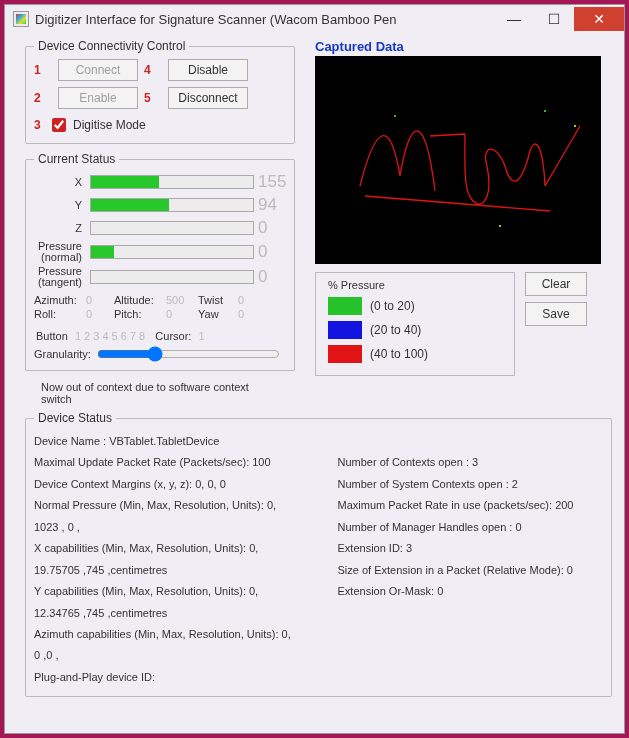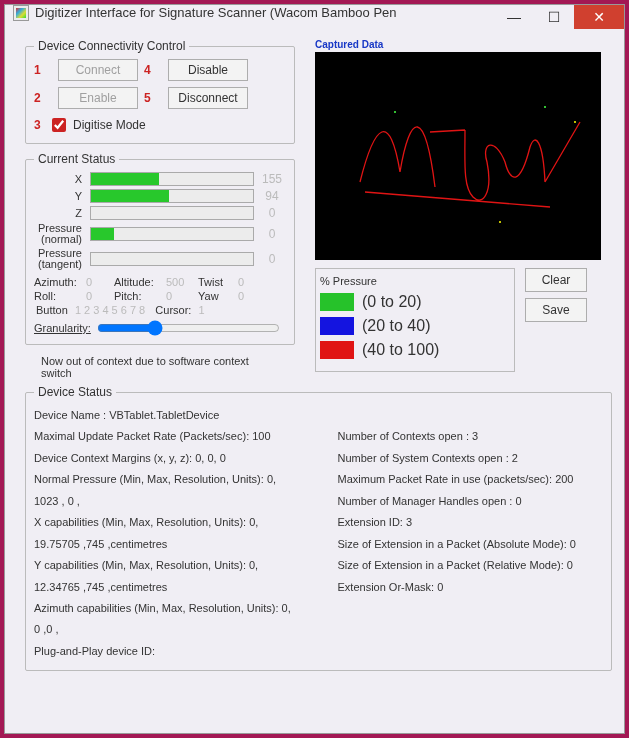"Digitizer Interface for Signature" .titlebar { align-items: flex-start -> center }
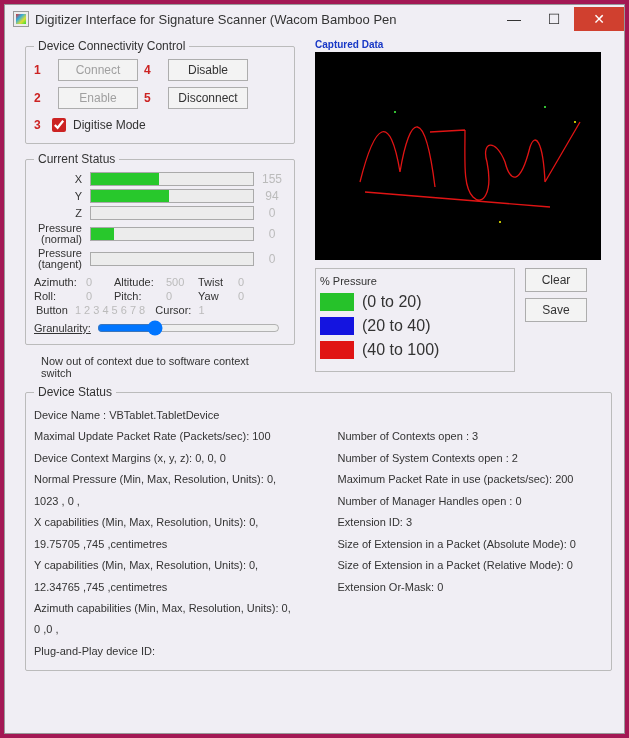"Captured Data" .section-title { font-size: 10px -> 13px }
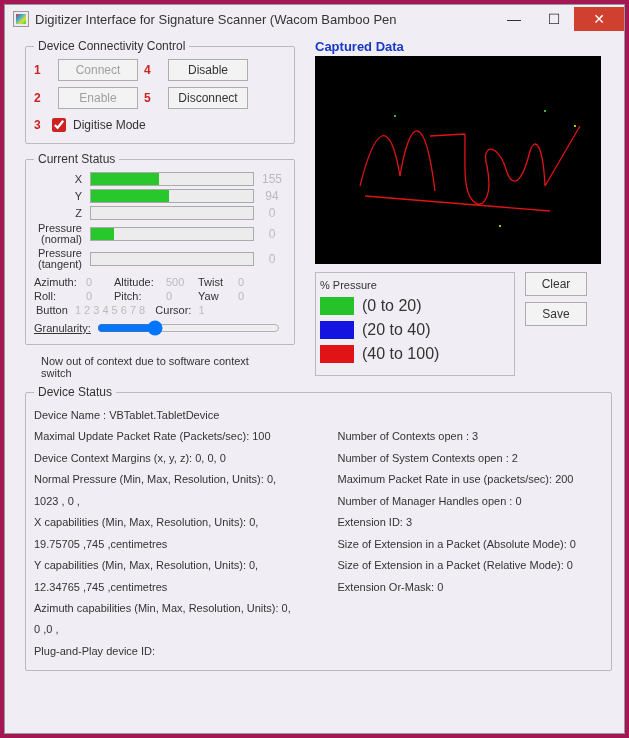"155" .bar-val { font-size: 12px -> 17px; text-align: center -> left }
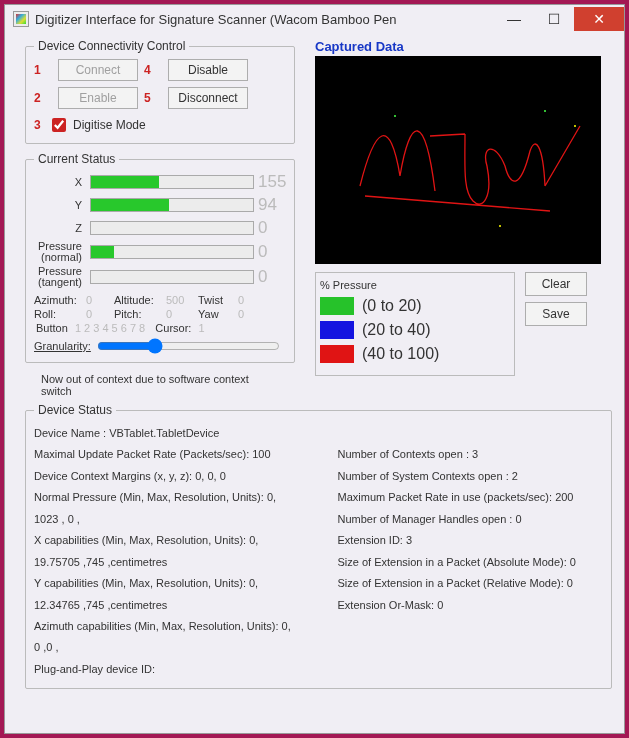"% Pressure" .pct-box { padding: 6px 4px -> 6px 12px }
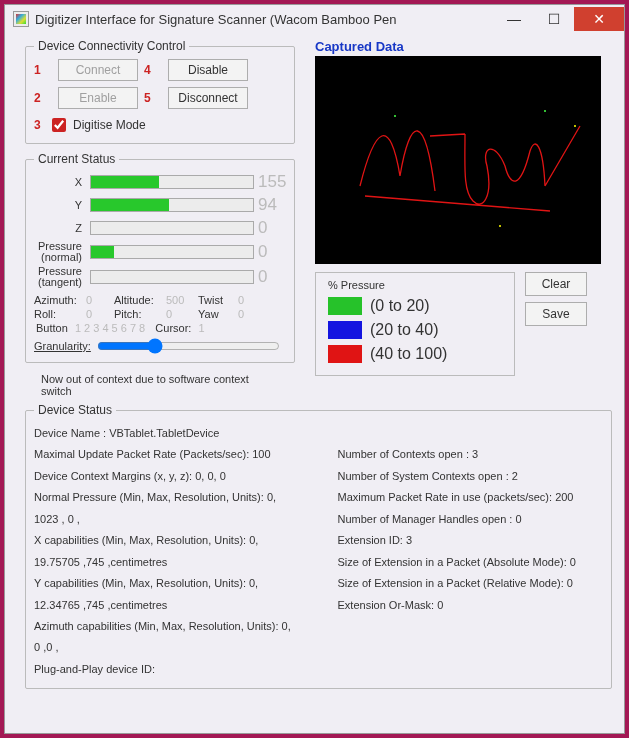"(0 to 20)" .leg-item { font-size: 16px -> 12px }
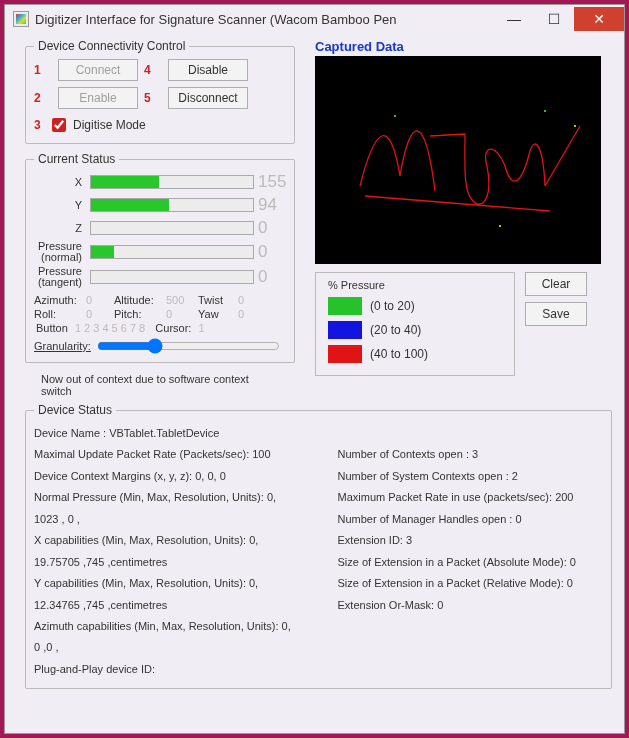"Button 1 2 3 4" .btn-row { margin-top: 2px -> 10px }
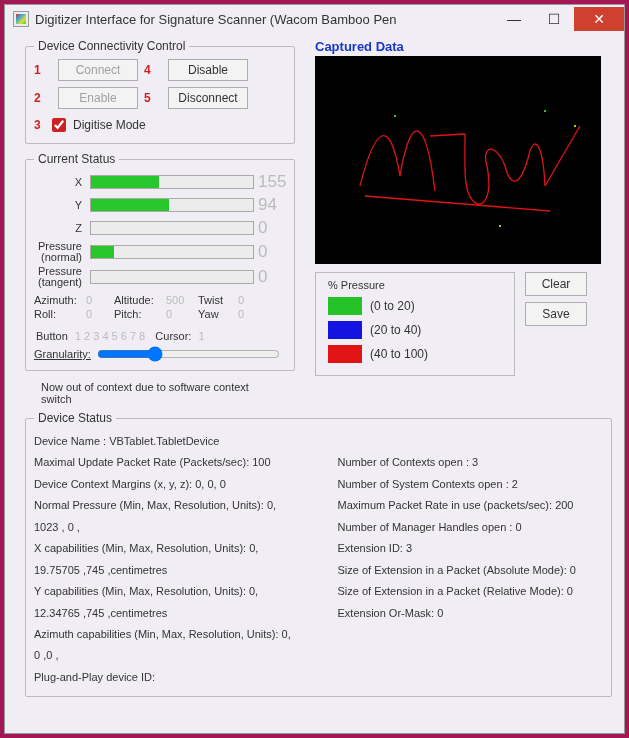"Granularity:" .slider-wrap { text-decoration: underline -> none }
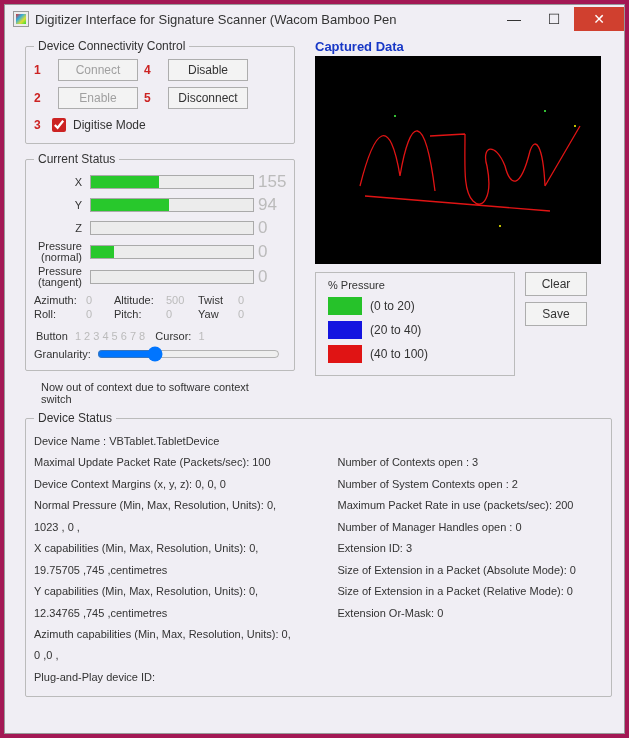"Size of Extension in a Packet (Absolute" div { html: <div>Size of Extension in a Packet (Absolute Mode): 0</div> -> none }
